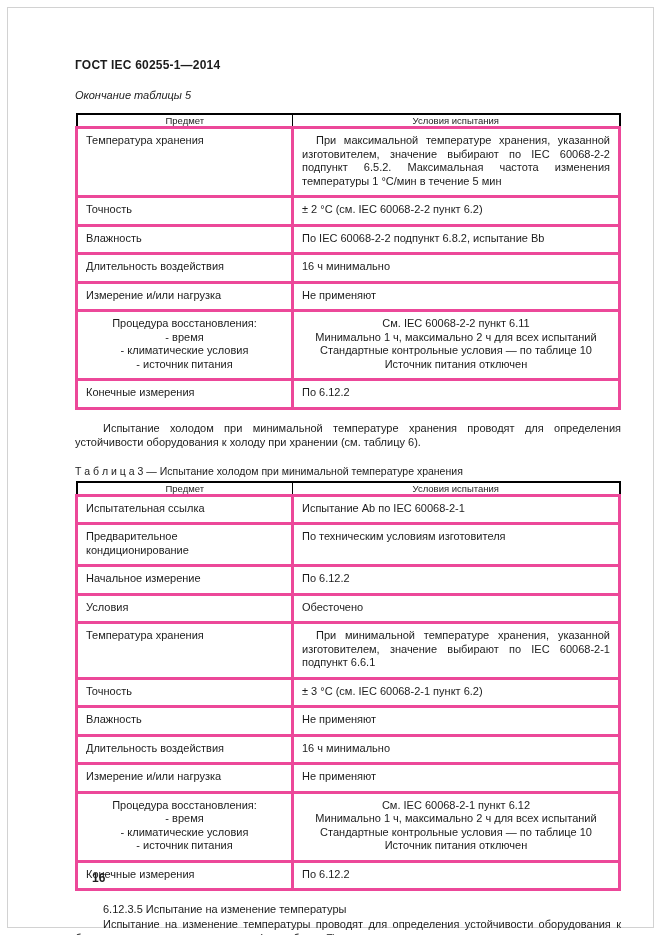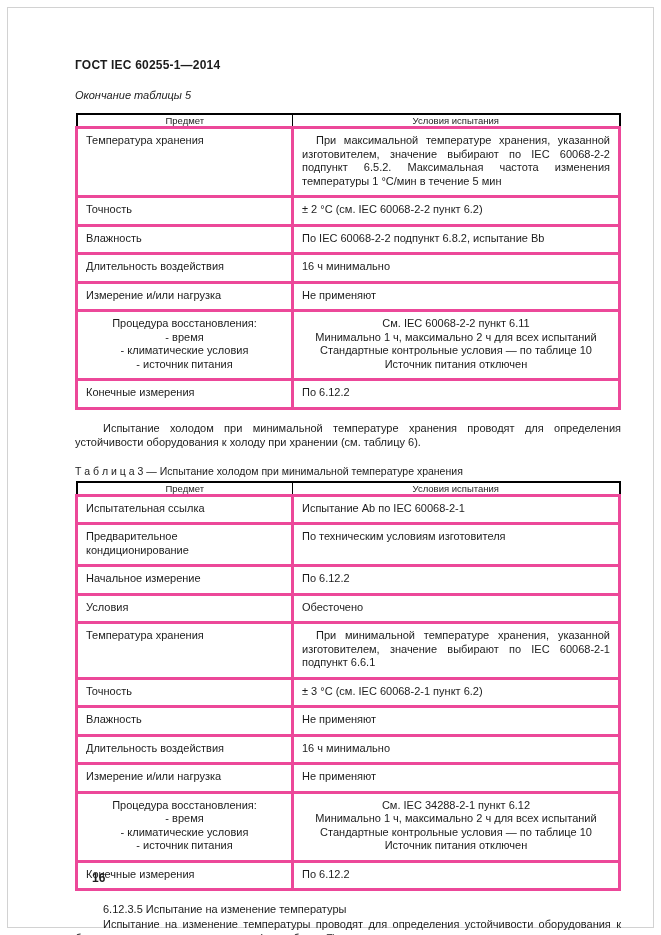"См. IEC 34288-2-1 пункт 6.12" td.lines { text: 34288-2-1 -> 60068-2-1 }
